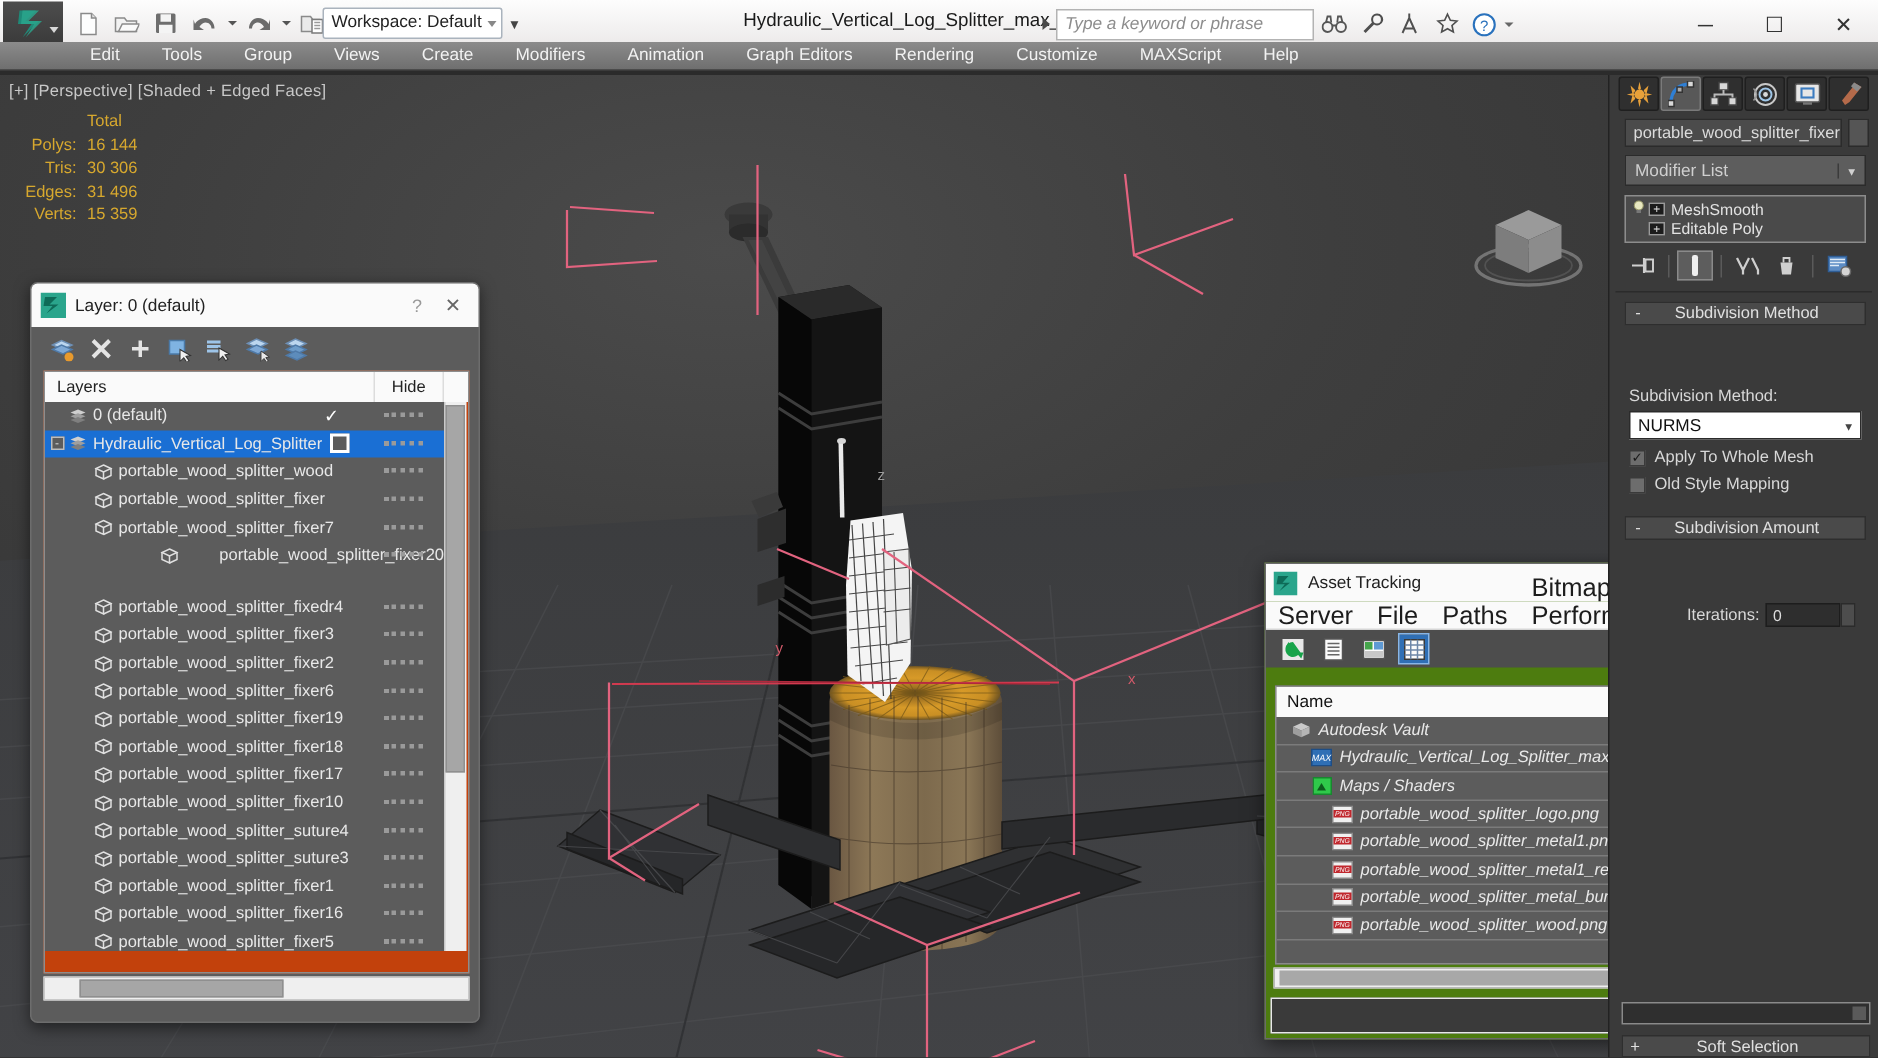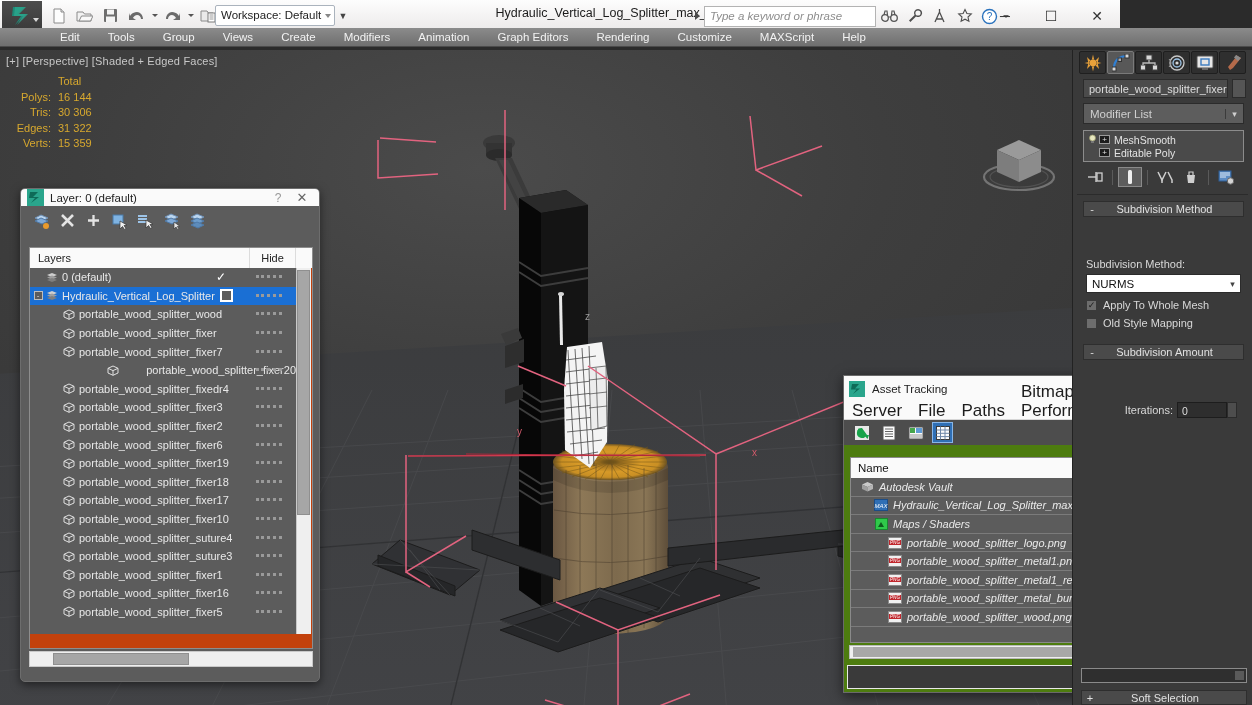"Workspace: Default" .titlebar { width: 1120px -> 1252px }
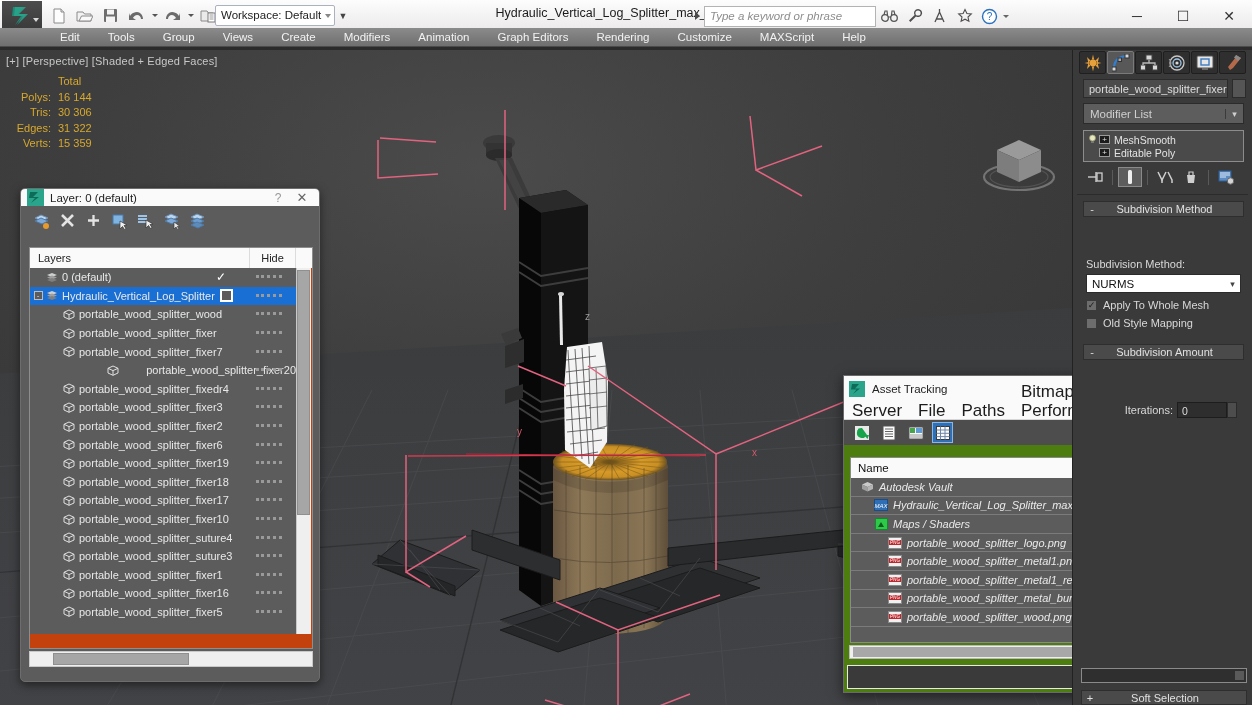"31 322" td.v { text: 31 322 -> 31 496 }
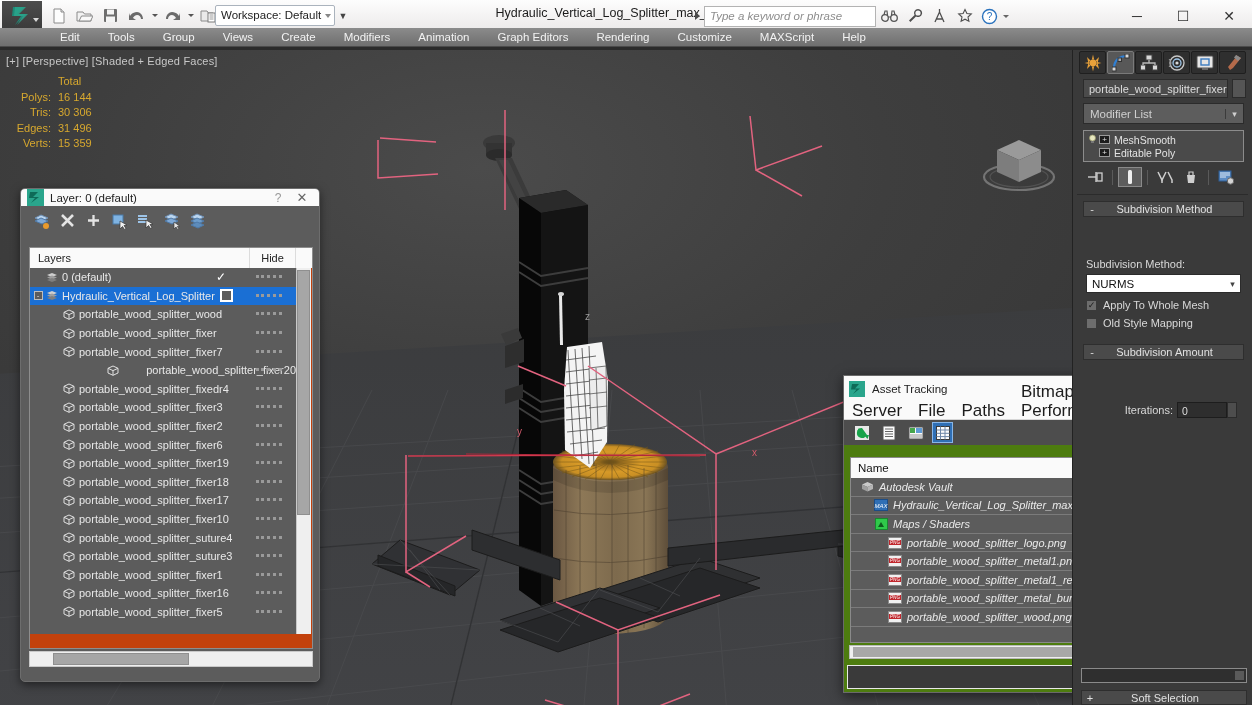"Layer: 0 (default)" .dlg-layer .tb { height: 17px -> 29px }
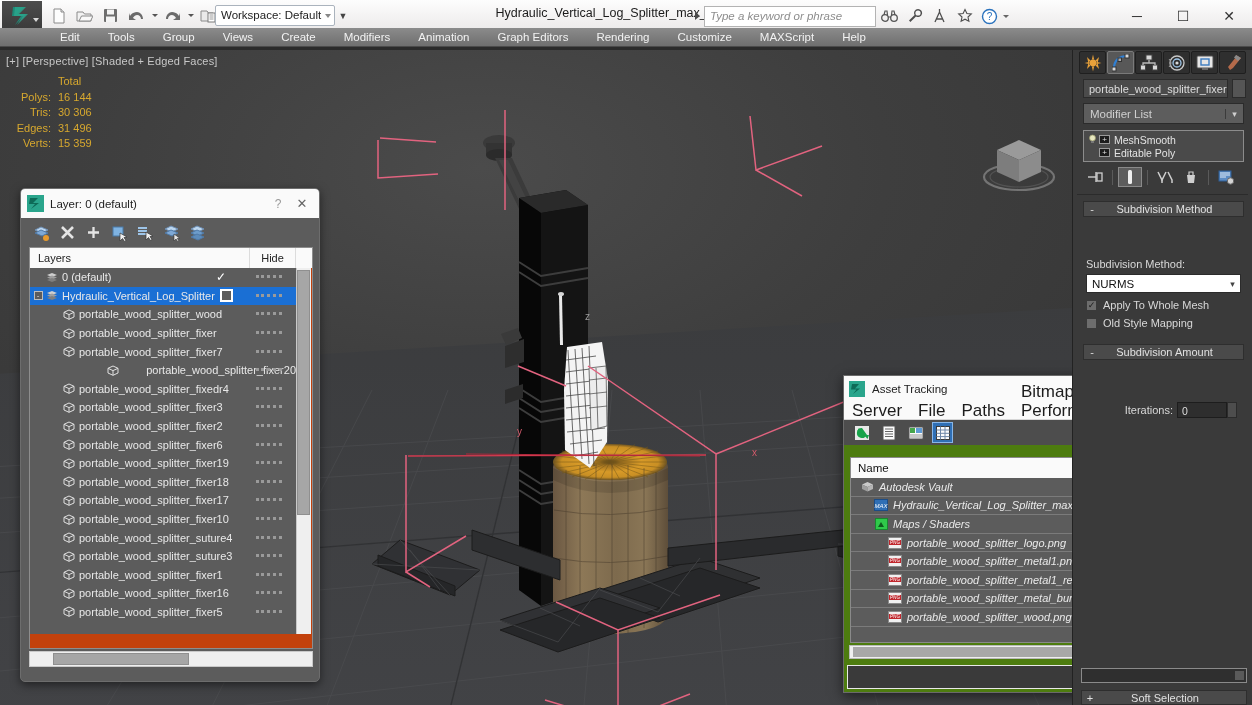"portable_wood_splitter_fixedr4" div.lrow { margin-top: none -> 16px }
